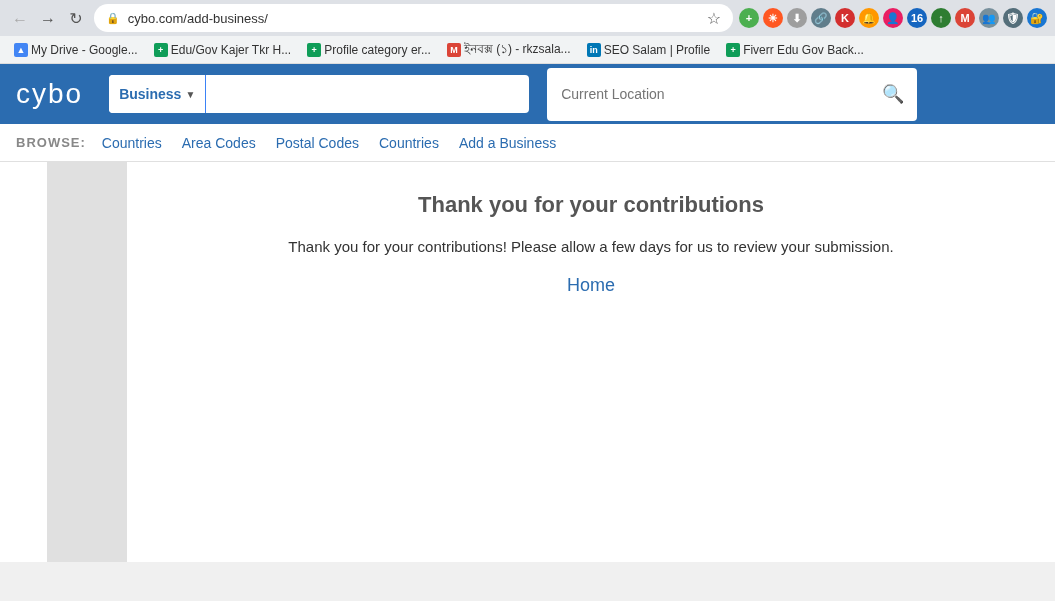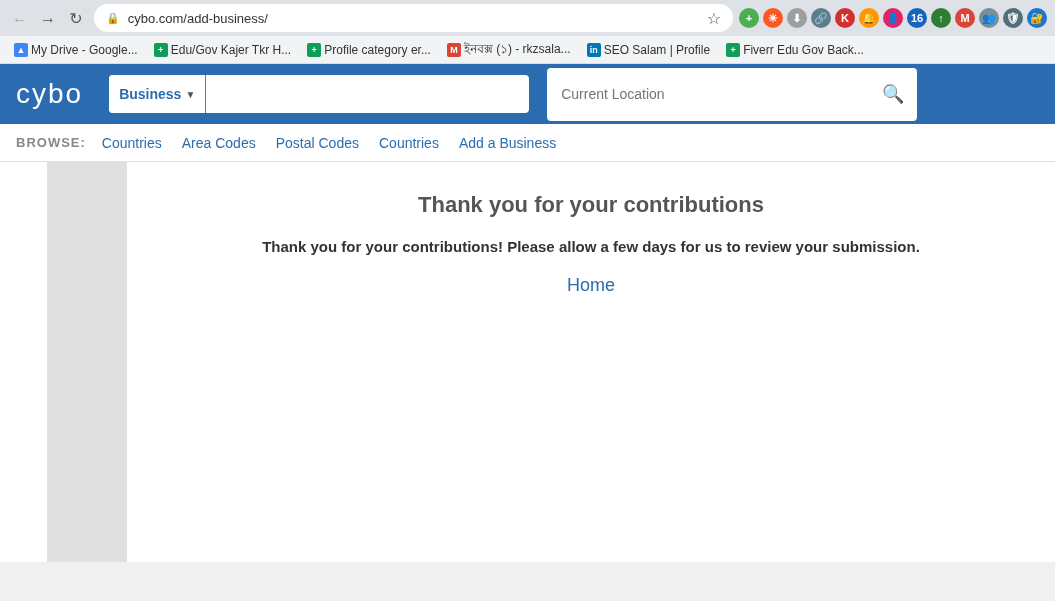"Thank you for your contributions!" .thank-you-message { font-weight: bold -> normal }
